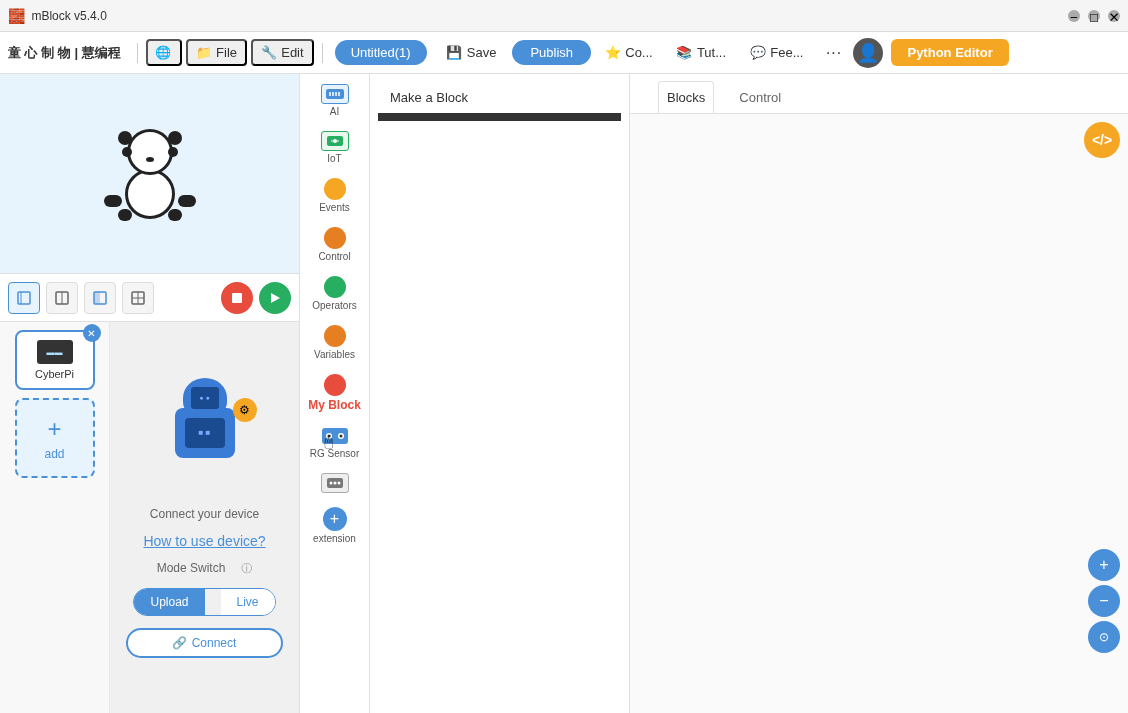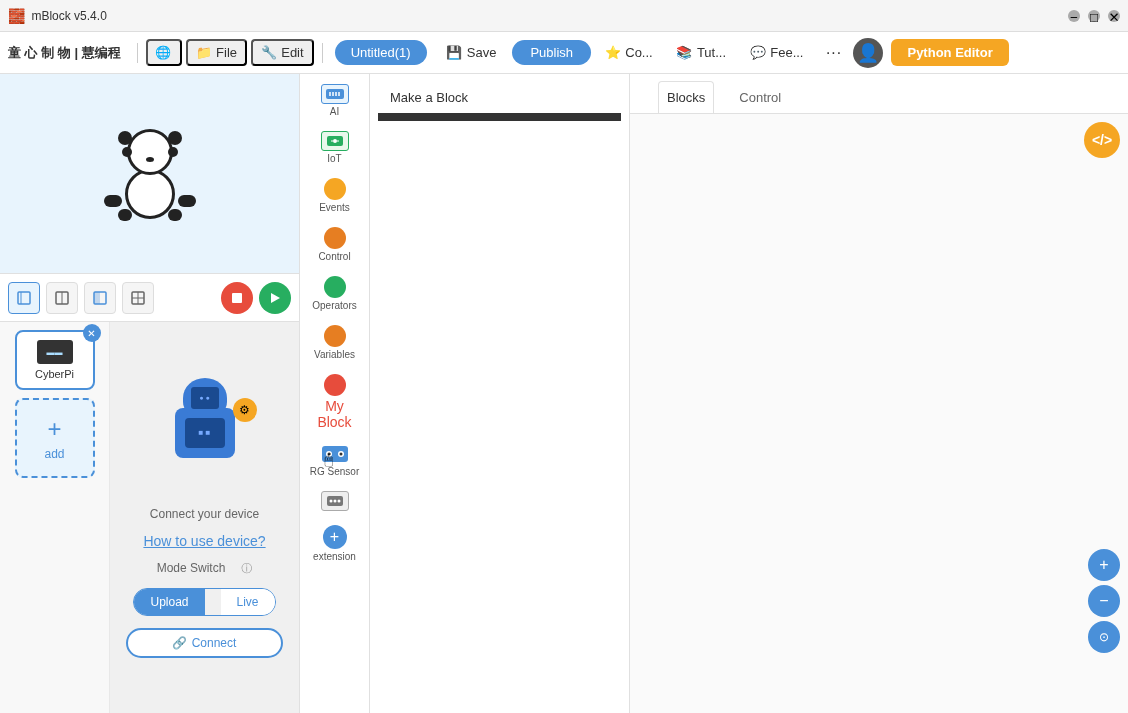"My Block" .cat-my-block { font-size: 14px -> 12px; font-weight: 400 -> 700 }
